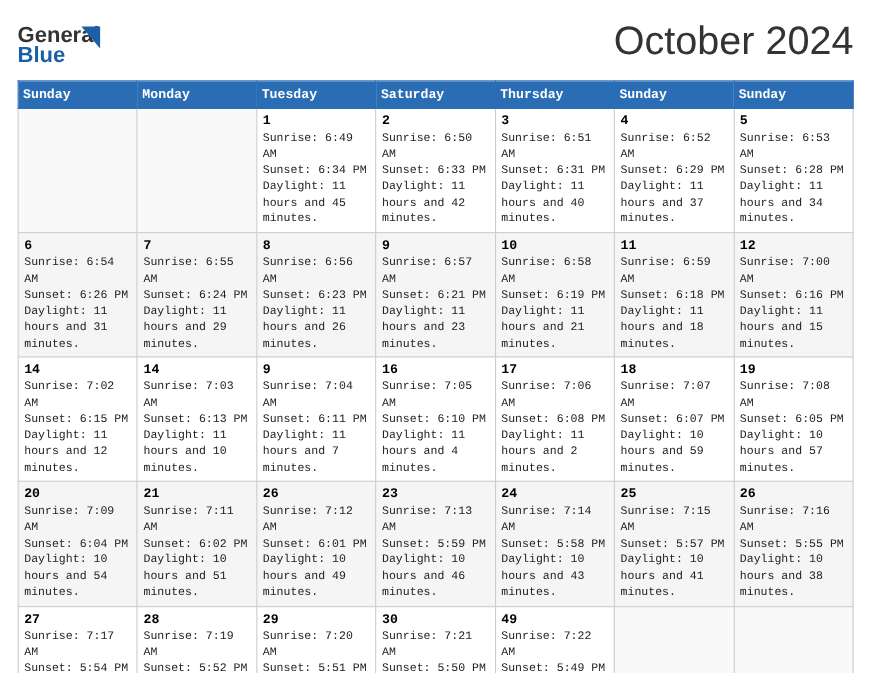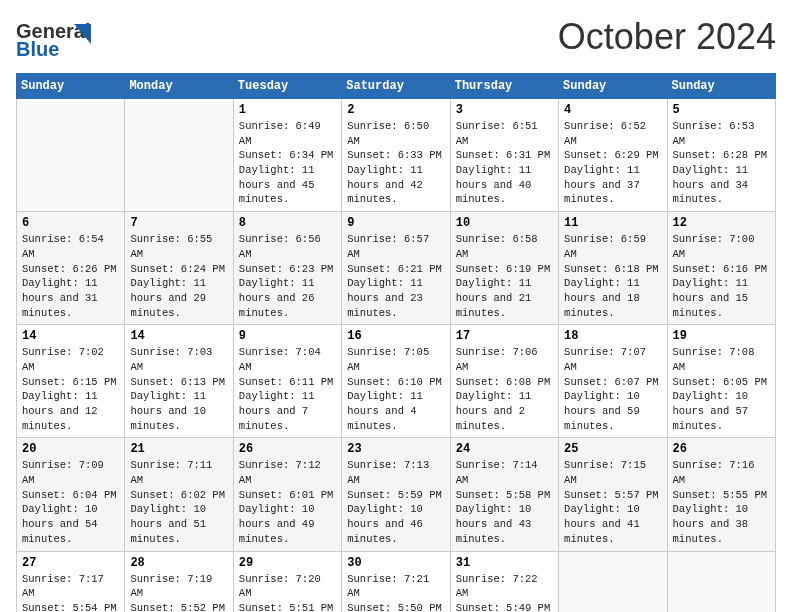"31" span.day-number { text: 31 -> 49 }
